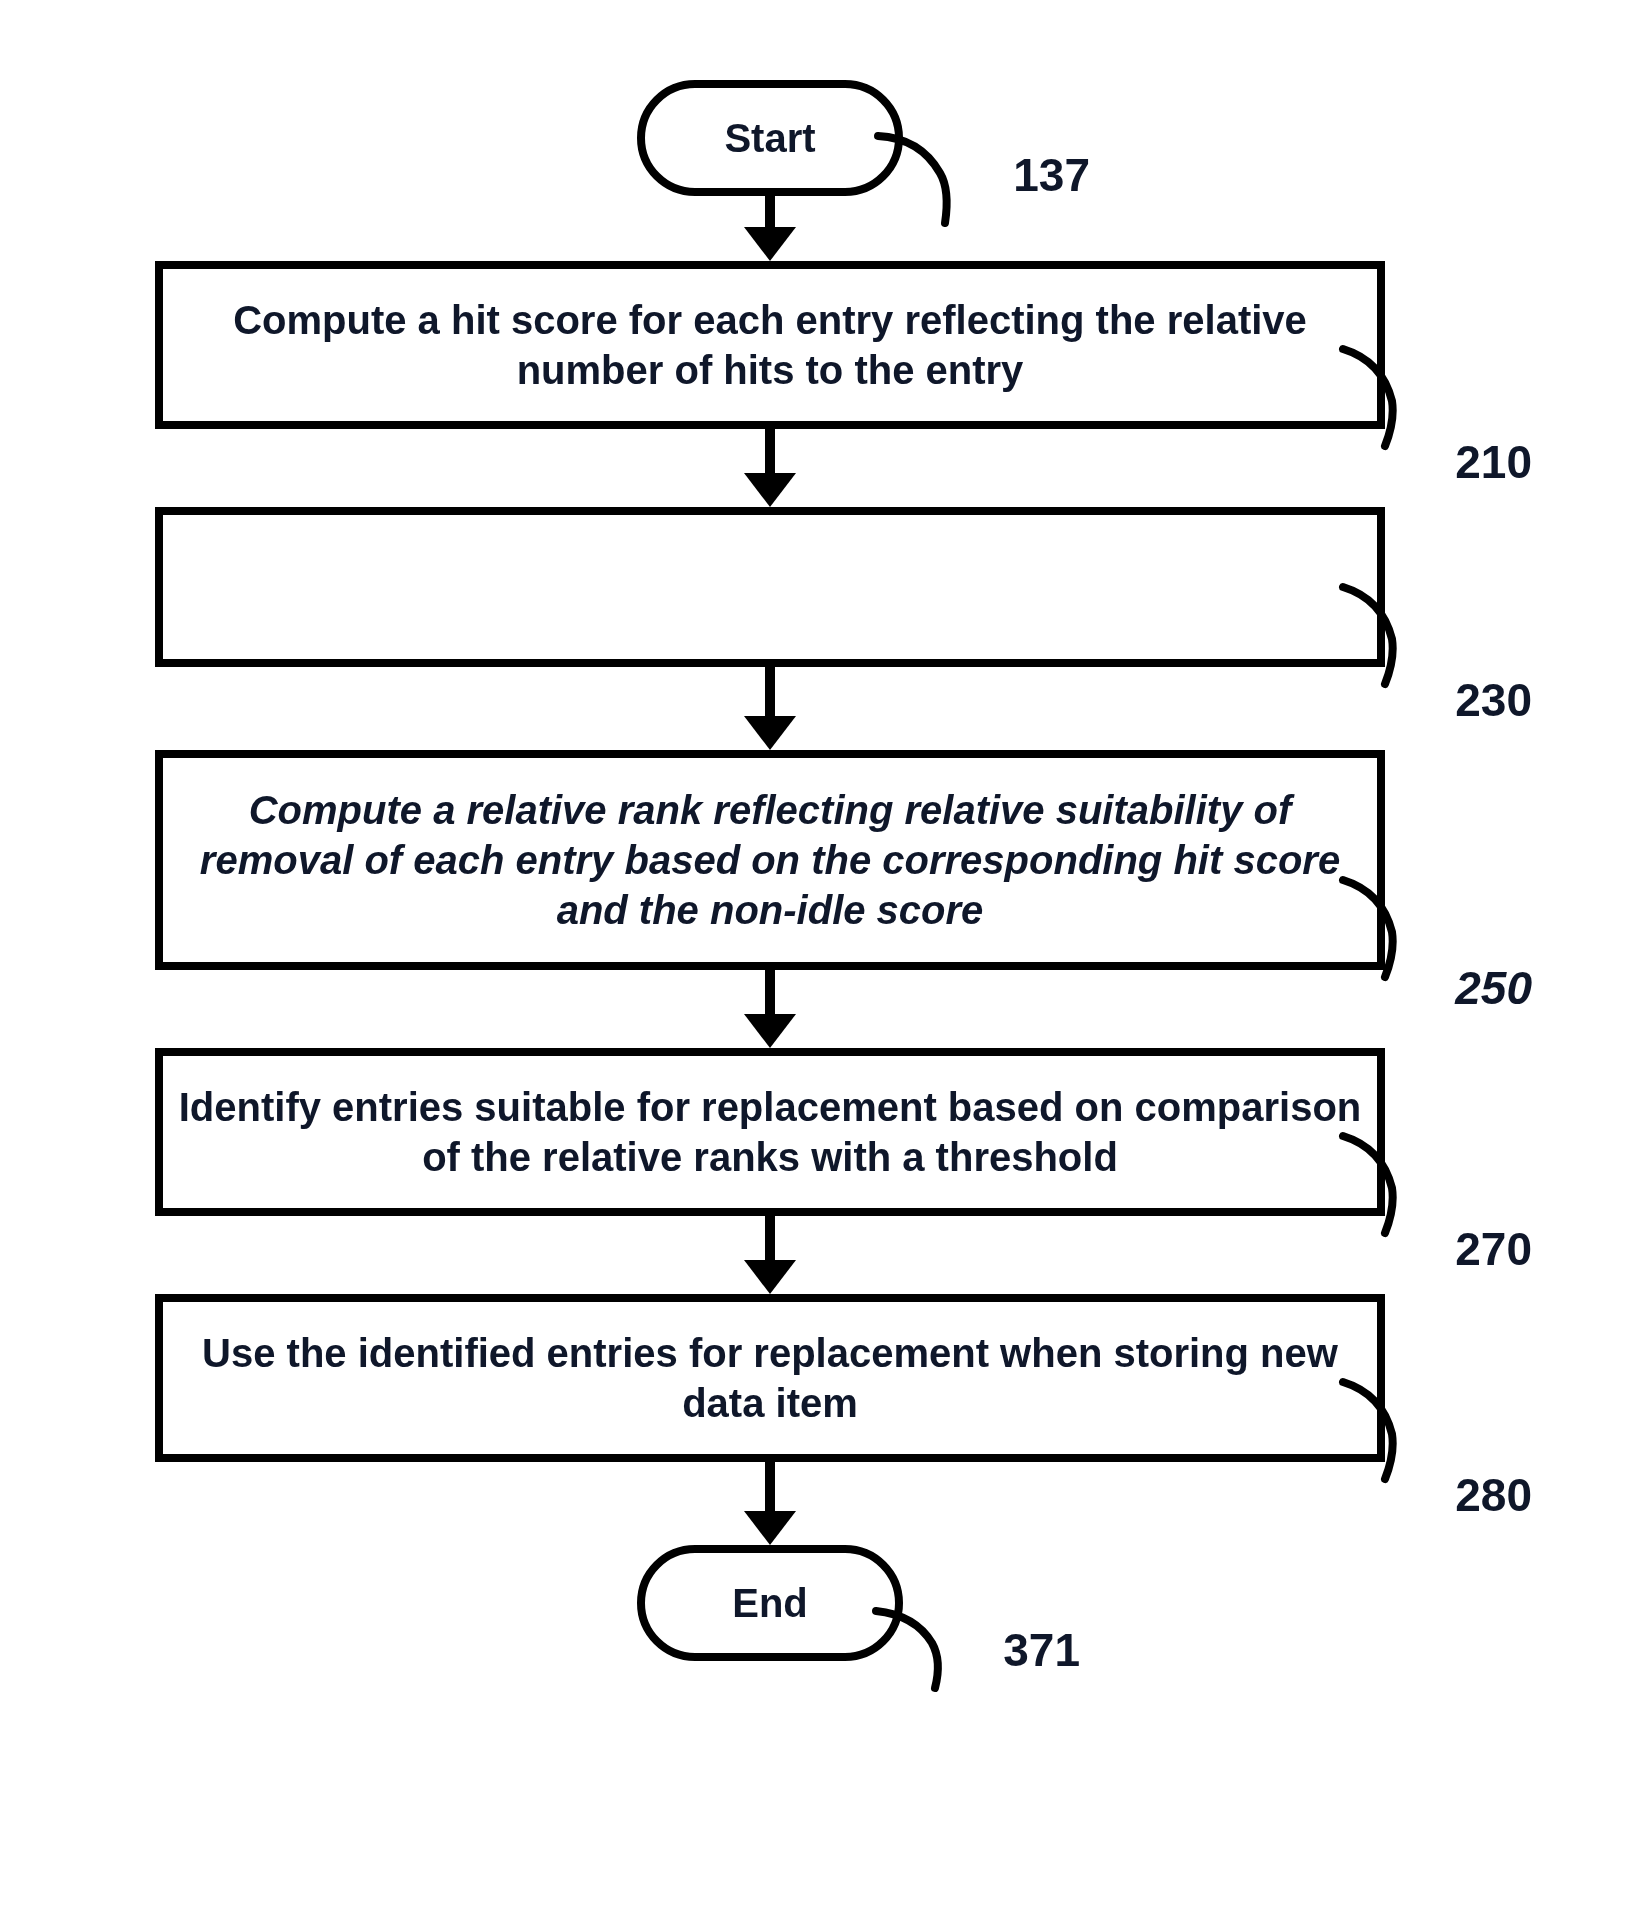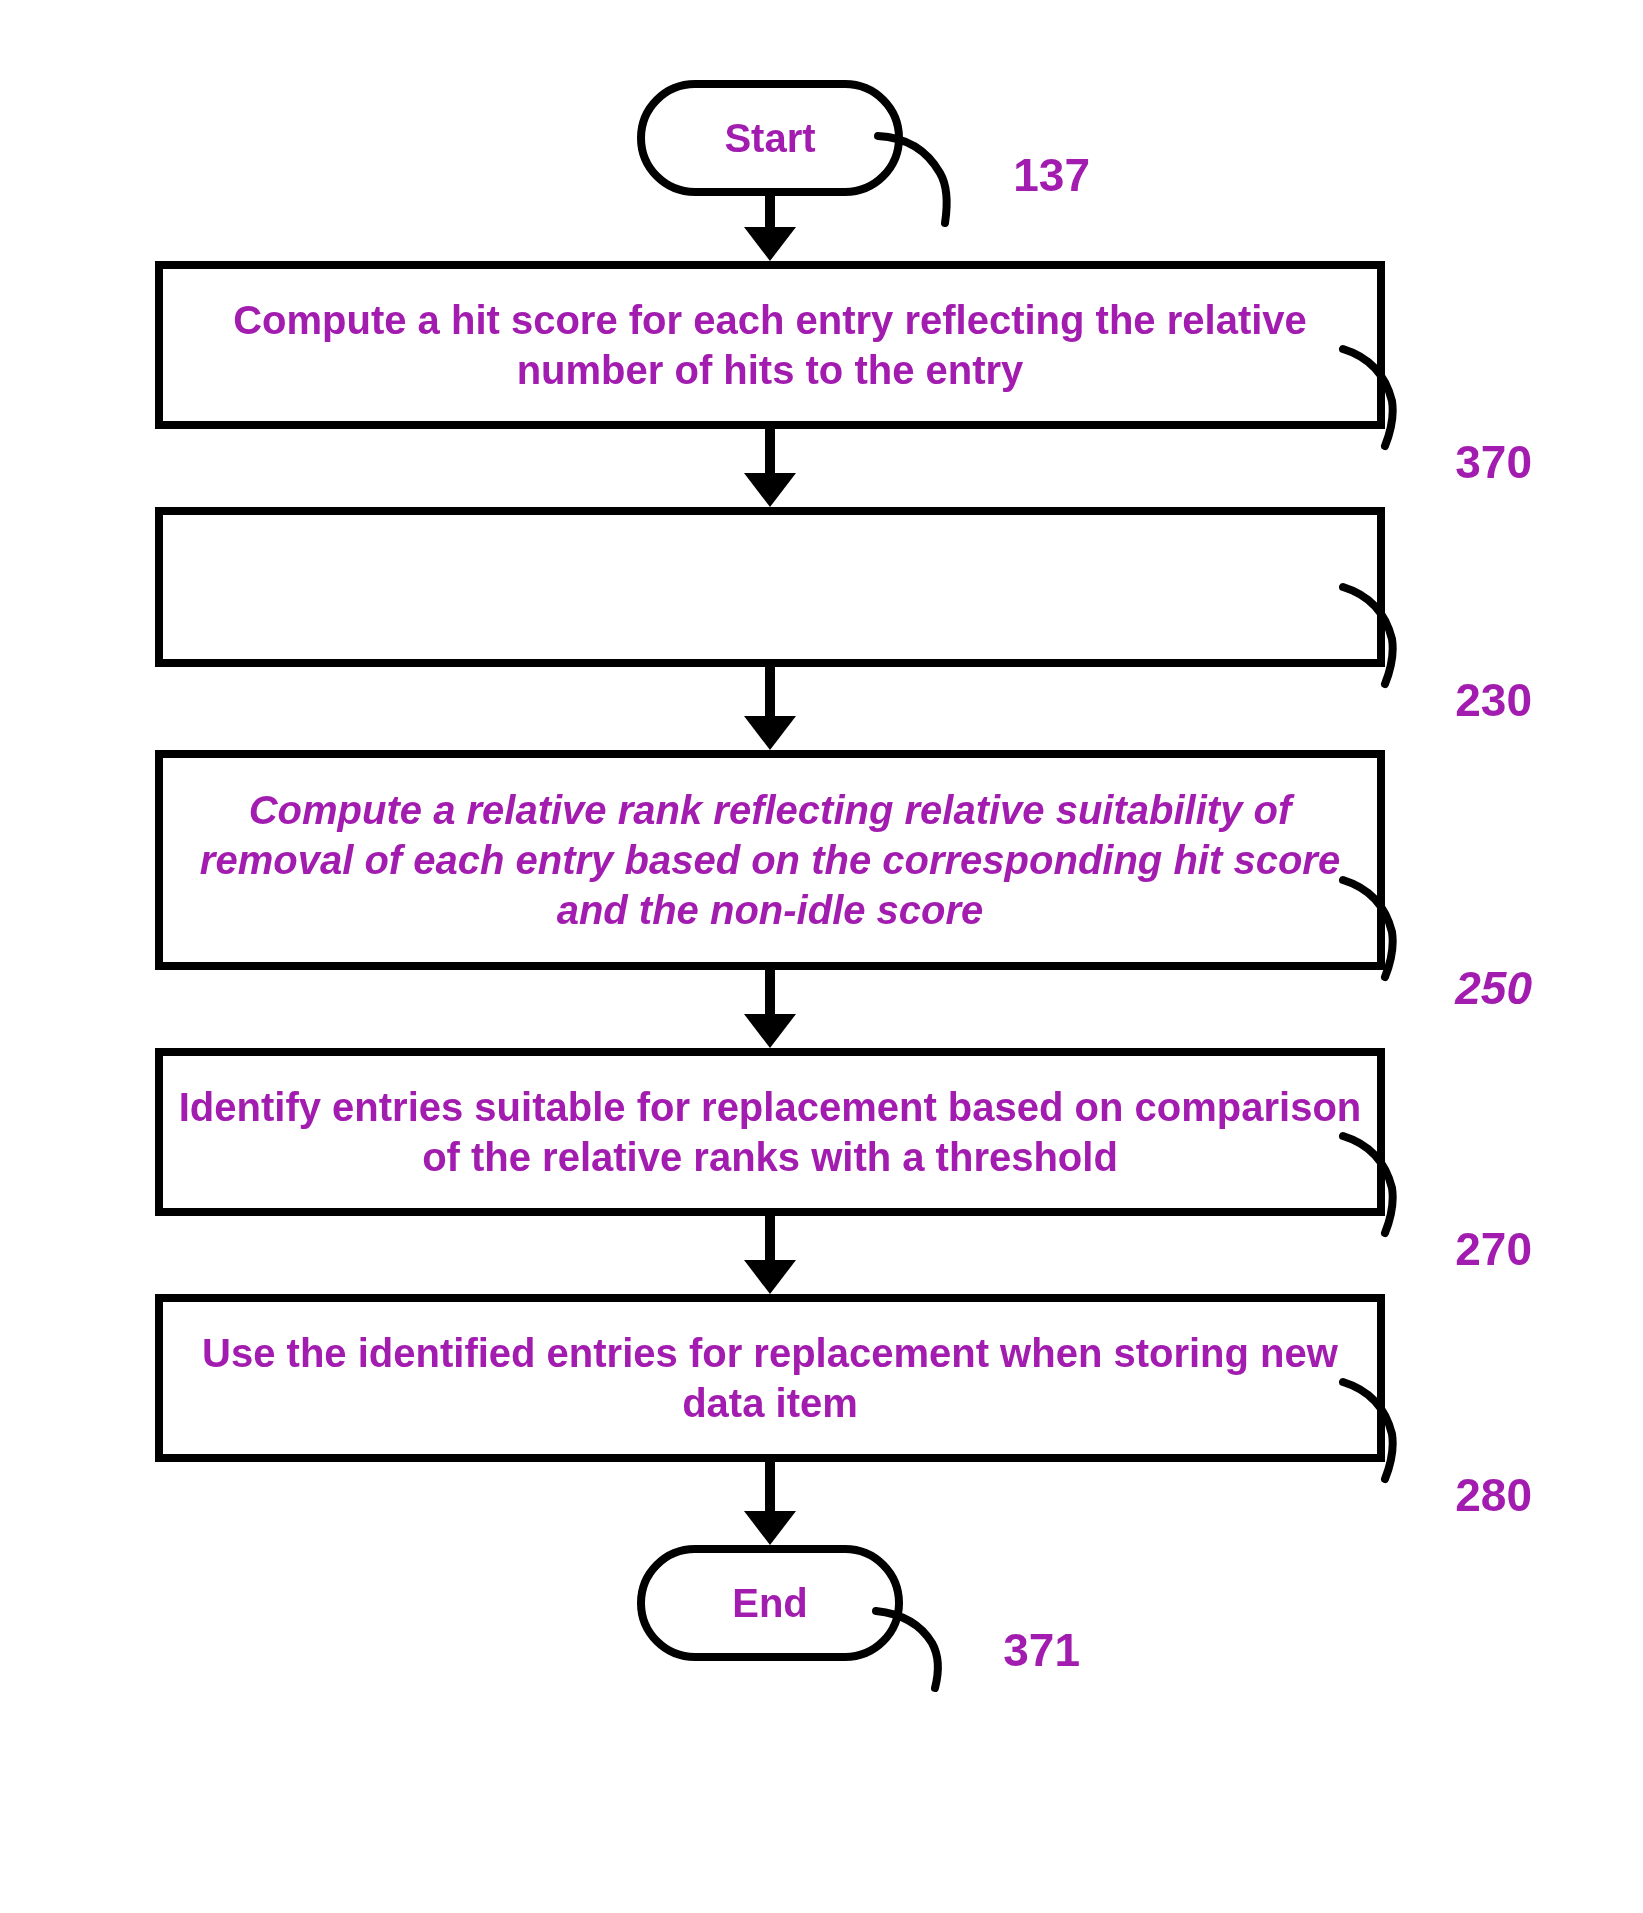"Start" .page { color: #a21caf -> #0f172a }
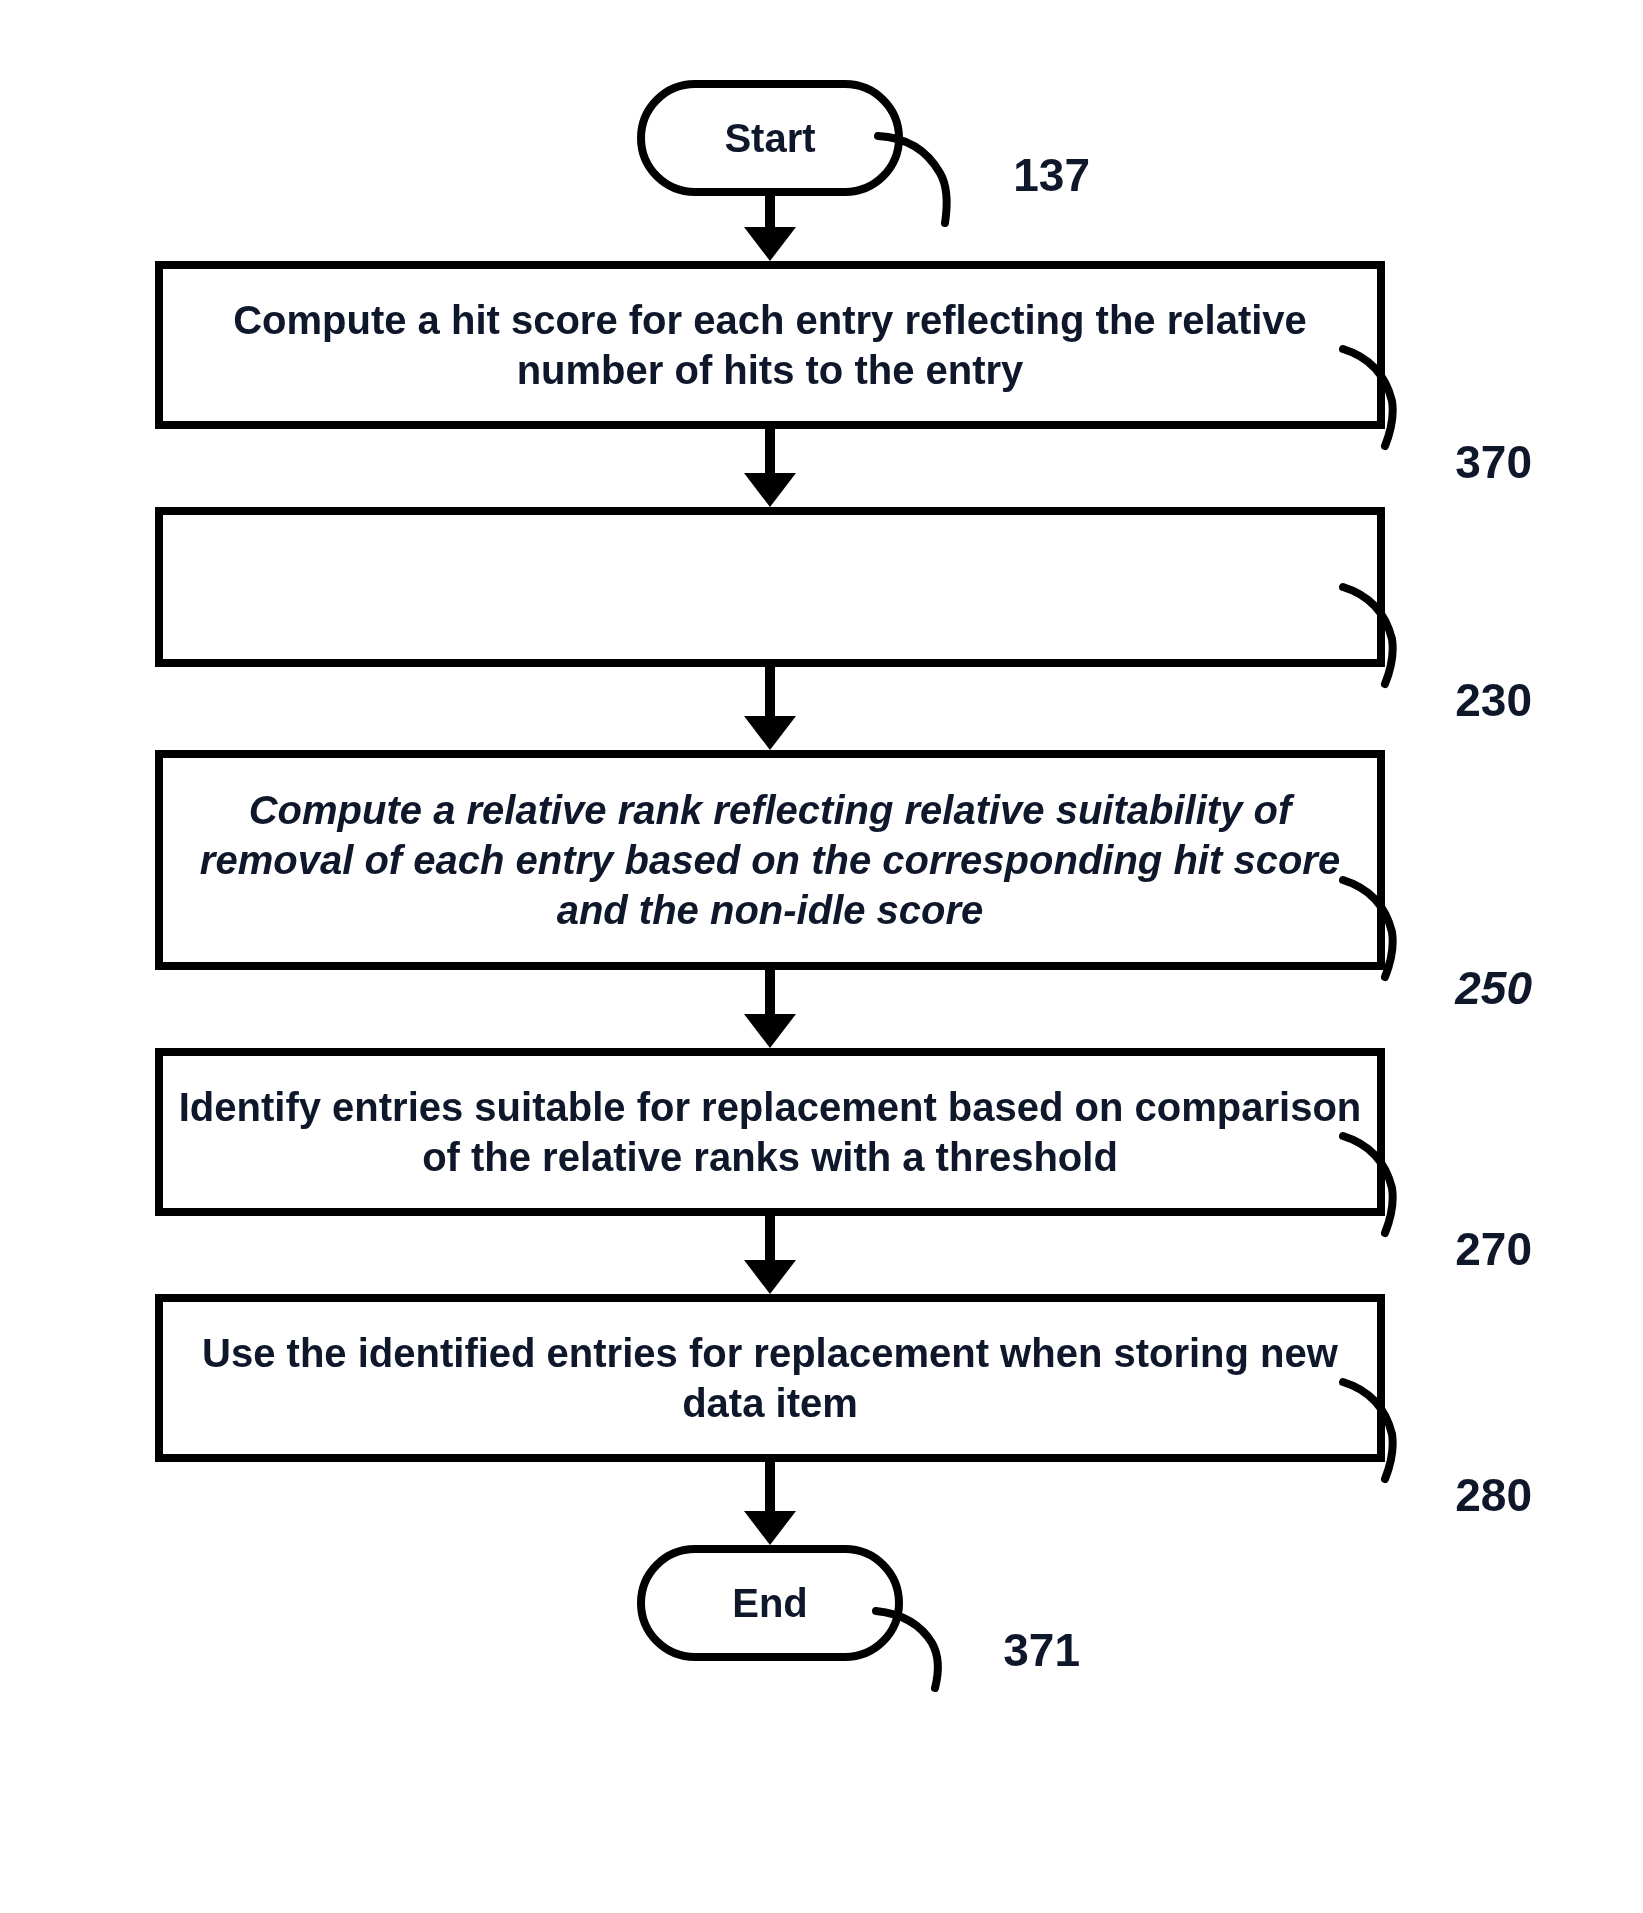"370" span.ref-label { text: 370 -> 210 }
